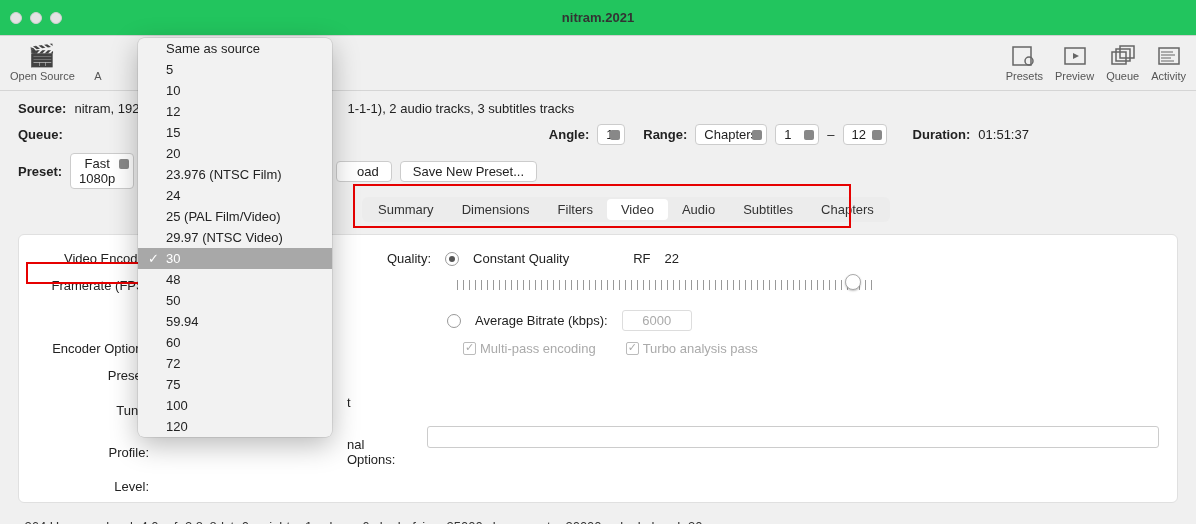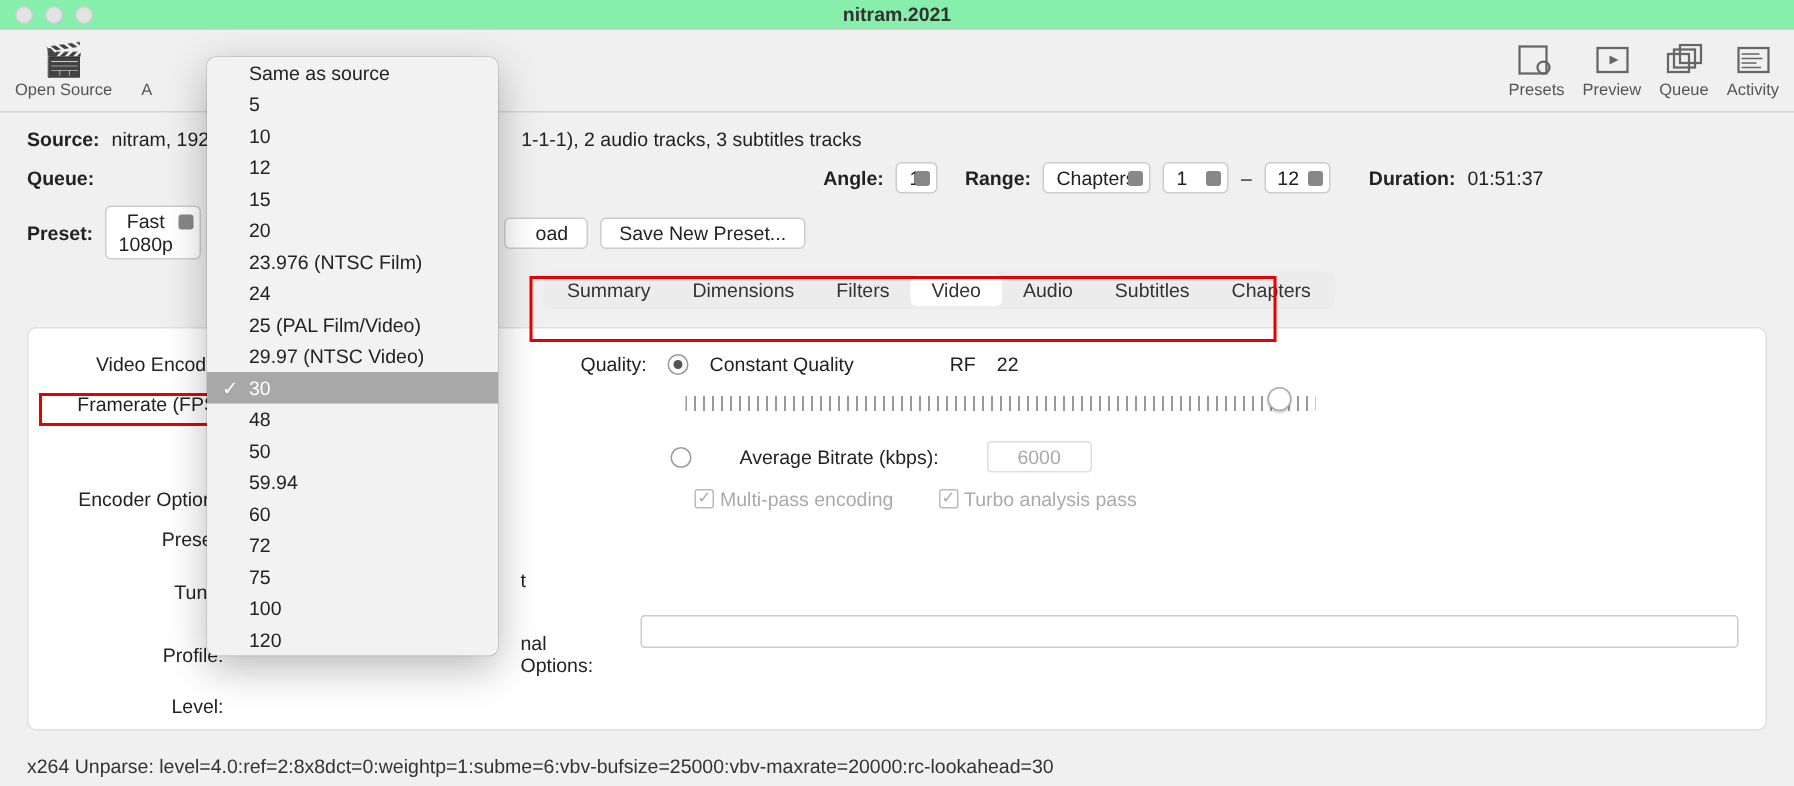"nitram.2021" .titlebar { background: #86efac -> #22c55e; height: 20px -> 36px }
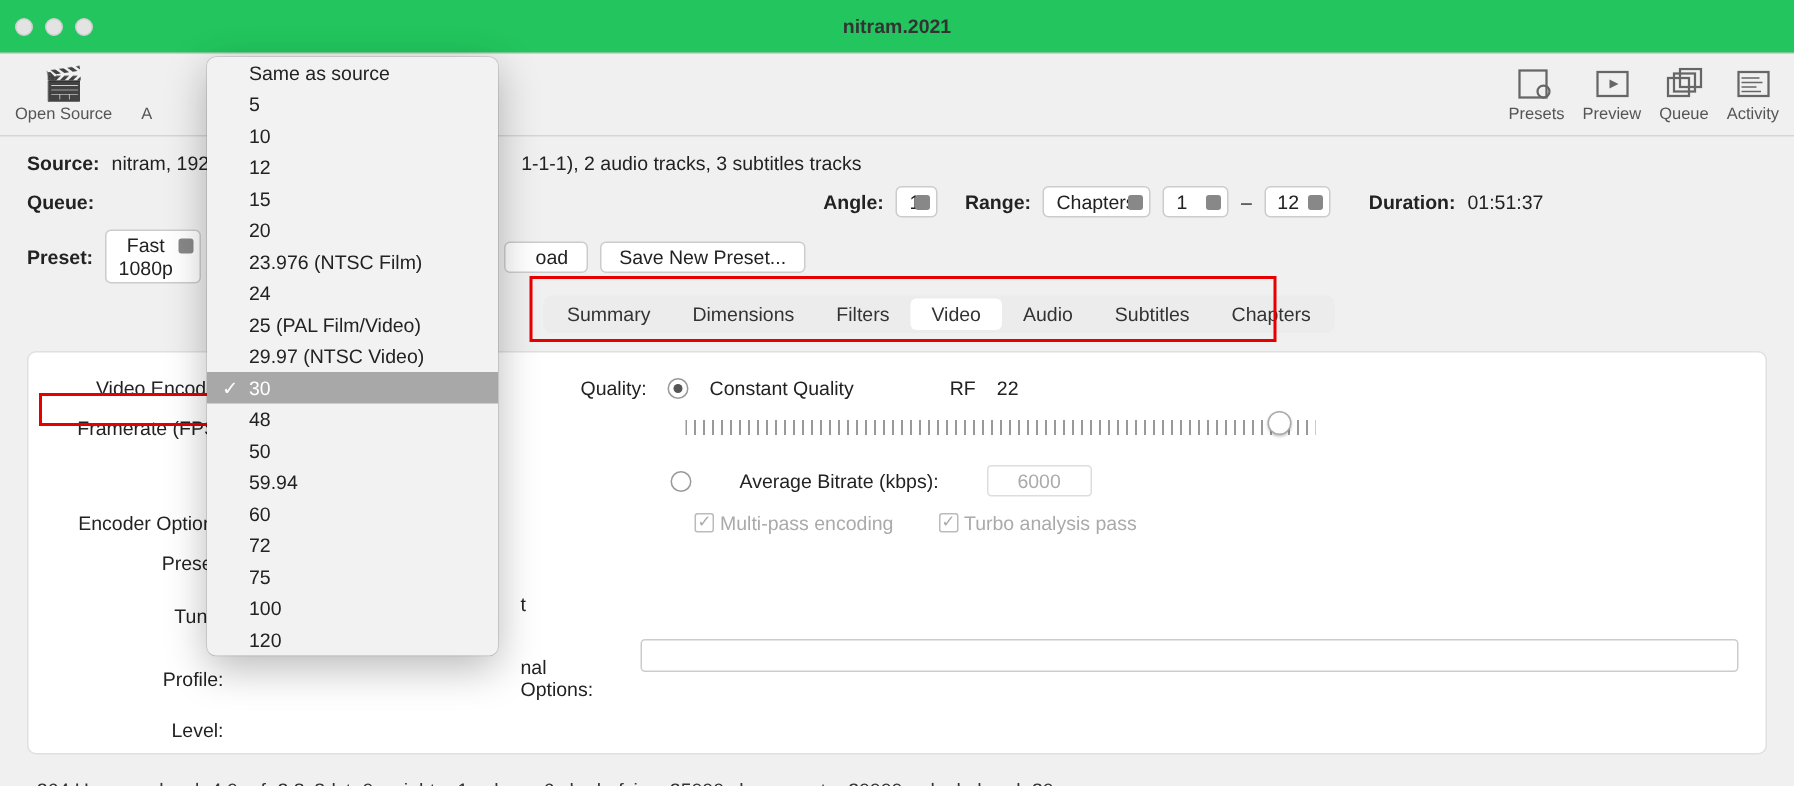"Average Bitrate (kbps):" div.row { gap: 32px -> 14px }
